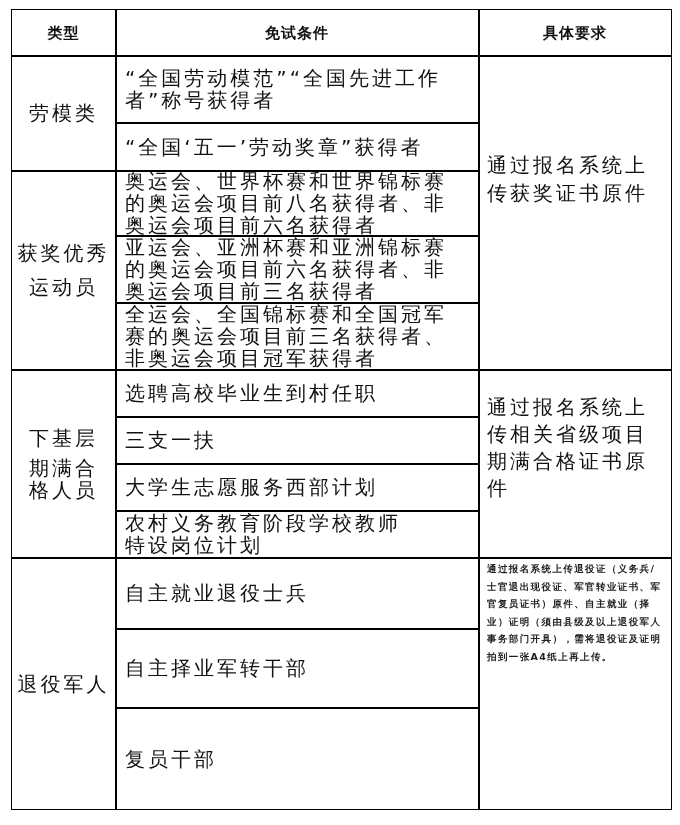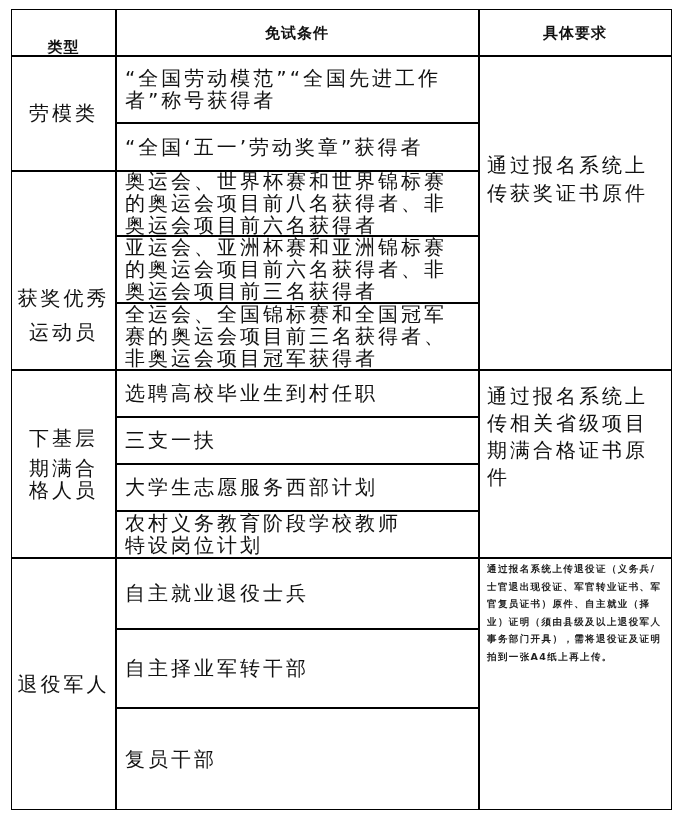"类型" div.cell { top: 14px -> 0 }
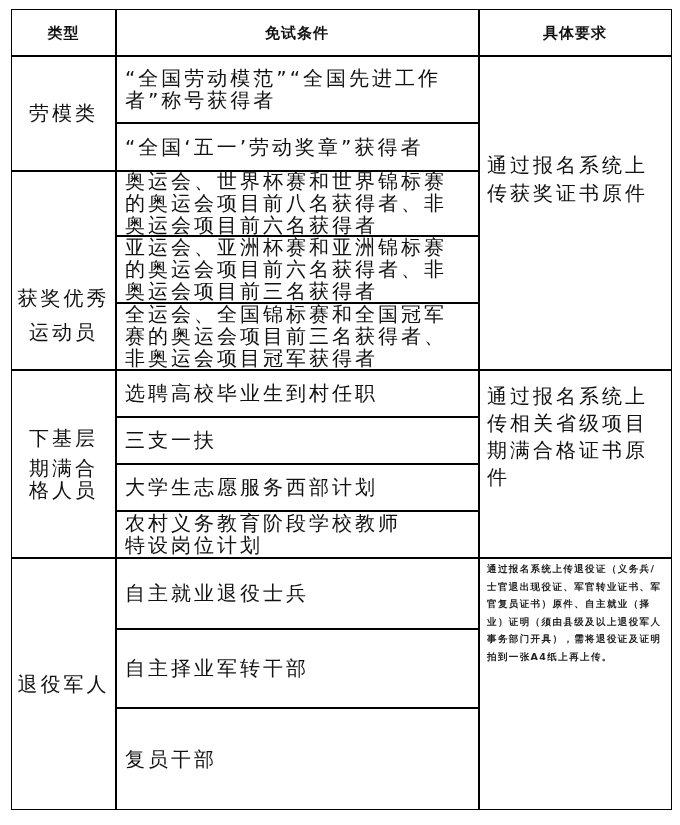"获奖优秀" div.cell { margin-top: 45px -> none }
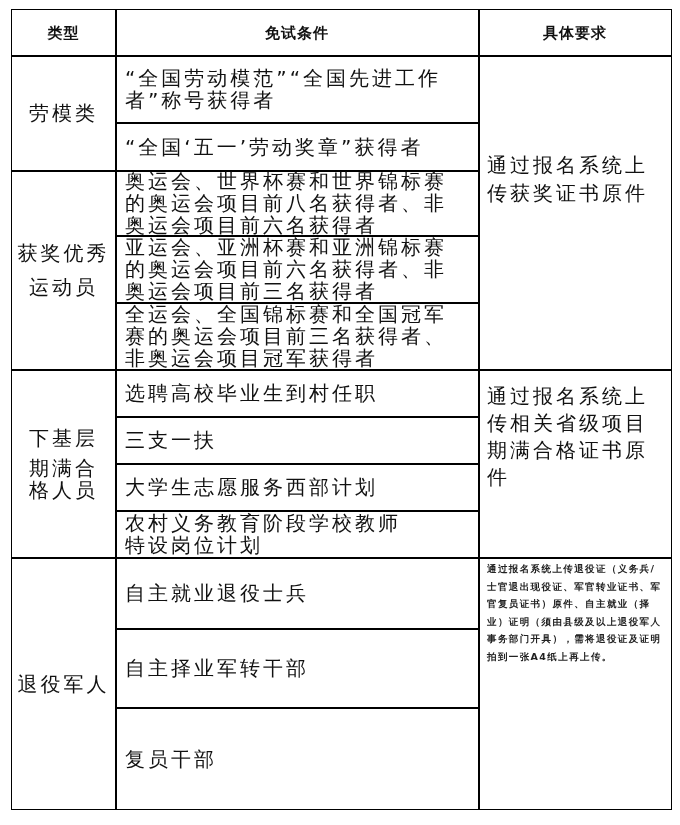"通过报名系统上传相关省级项目期满合格证书原件" div.cell { top: 357px -> 368px }
